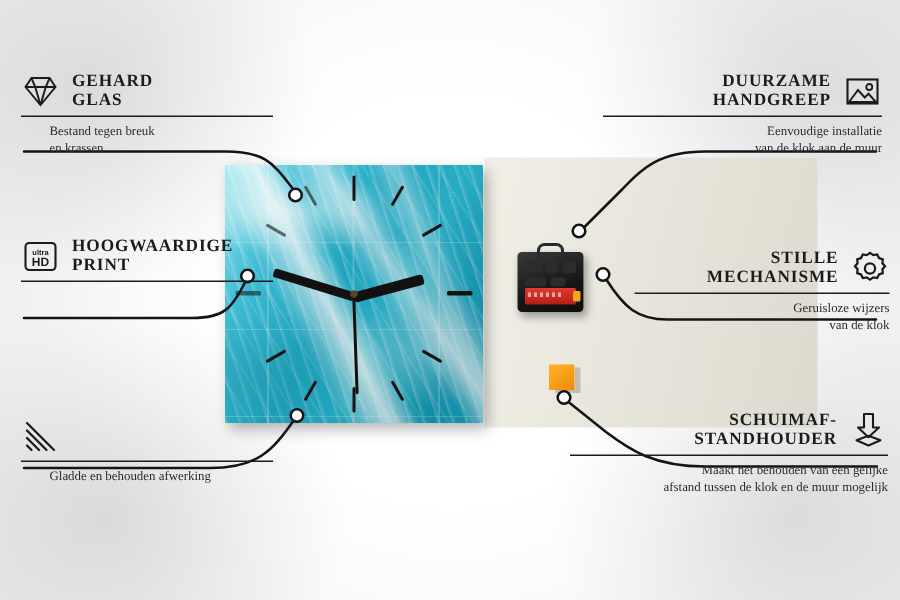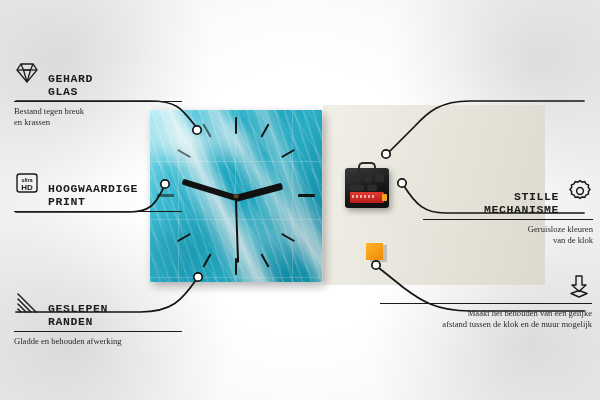"GEHARD" .feat .title { font-family: Liberation Mono, monospace -> Liberation Serif, serif; margin-top: 24px -> none }
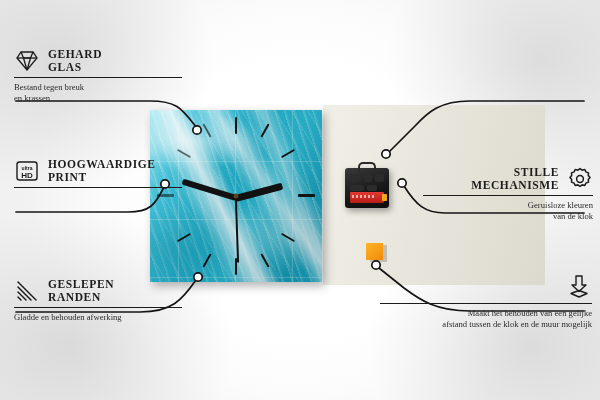"DUURZAME" div.feat { html: none -> <div> <div> <span>DUURZAME HANDGREEP</span> <span> <svg> <rect></rect> <circle></circle> <path></path> </svg> </span> </div> <div></div> <div>Eenvoudige installatie van de klok aan de muur</div> </div> }
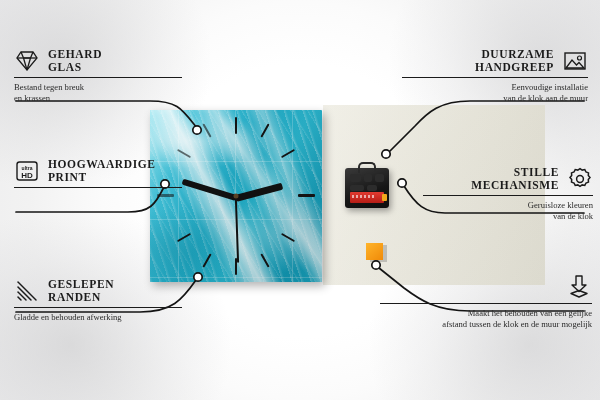"Bestand tegen breuk" .feat.left .desc { margin-left: none -> 19px }
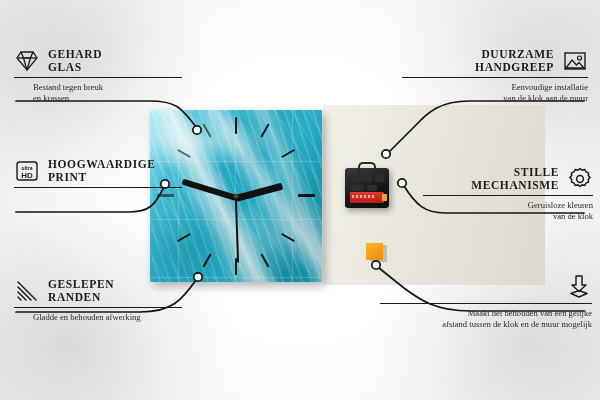"Geruisloze kleuren" div.desc { text: kleuren -> wijzers }
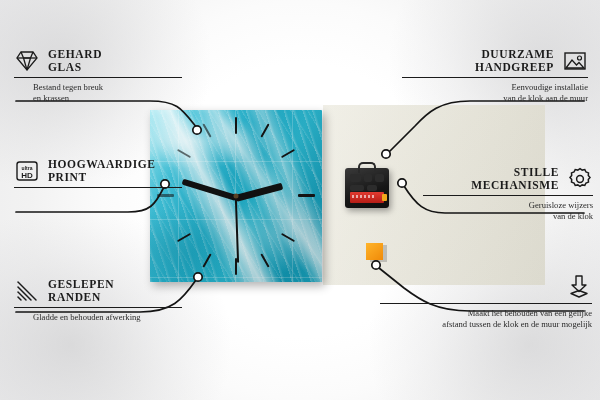"GESLEPEN" span.title { html: <span>GESLEPEN RANDEN</span> -> none }
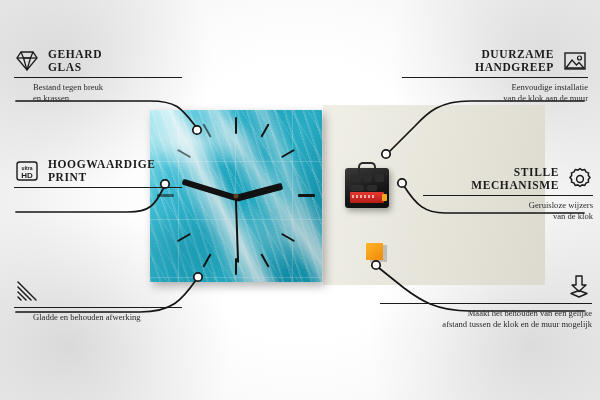"SCHUIMAF-" span.title { html: none -> <span>SCHUIMAF- STANDHOUDER</span> }
